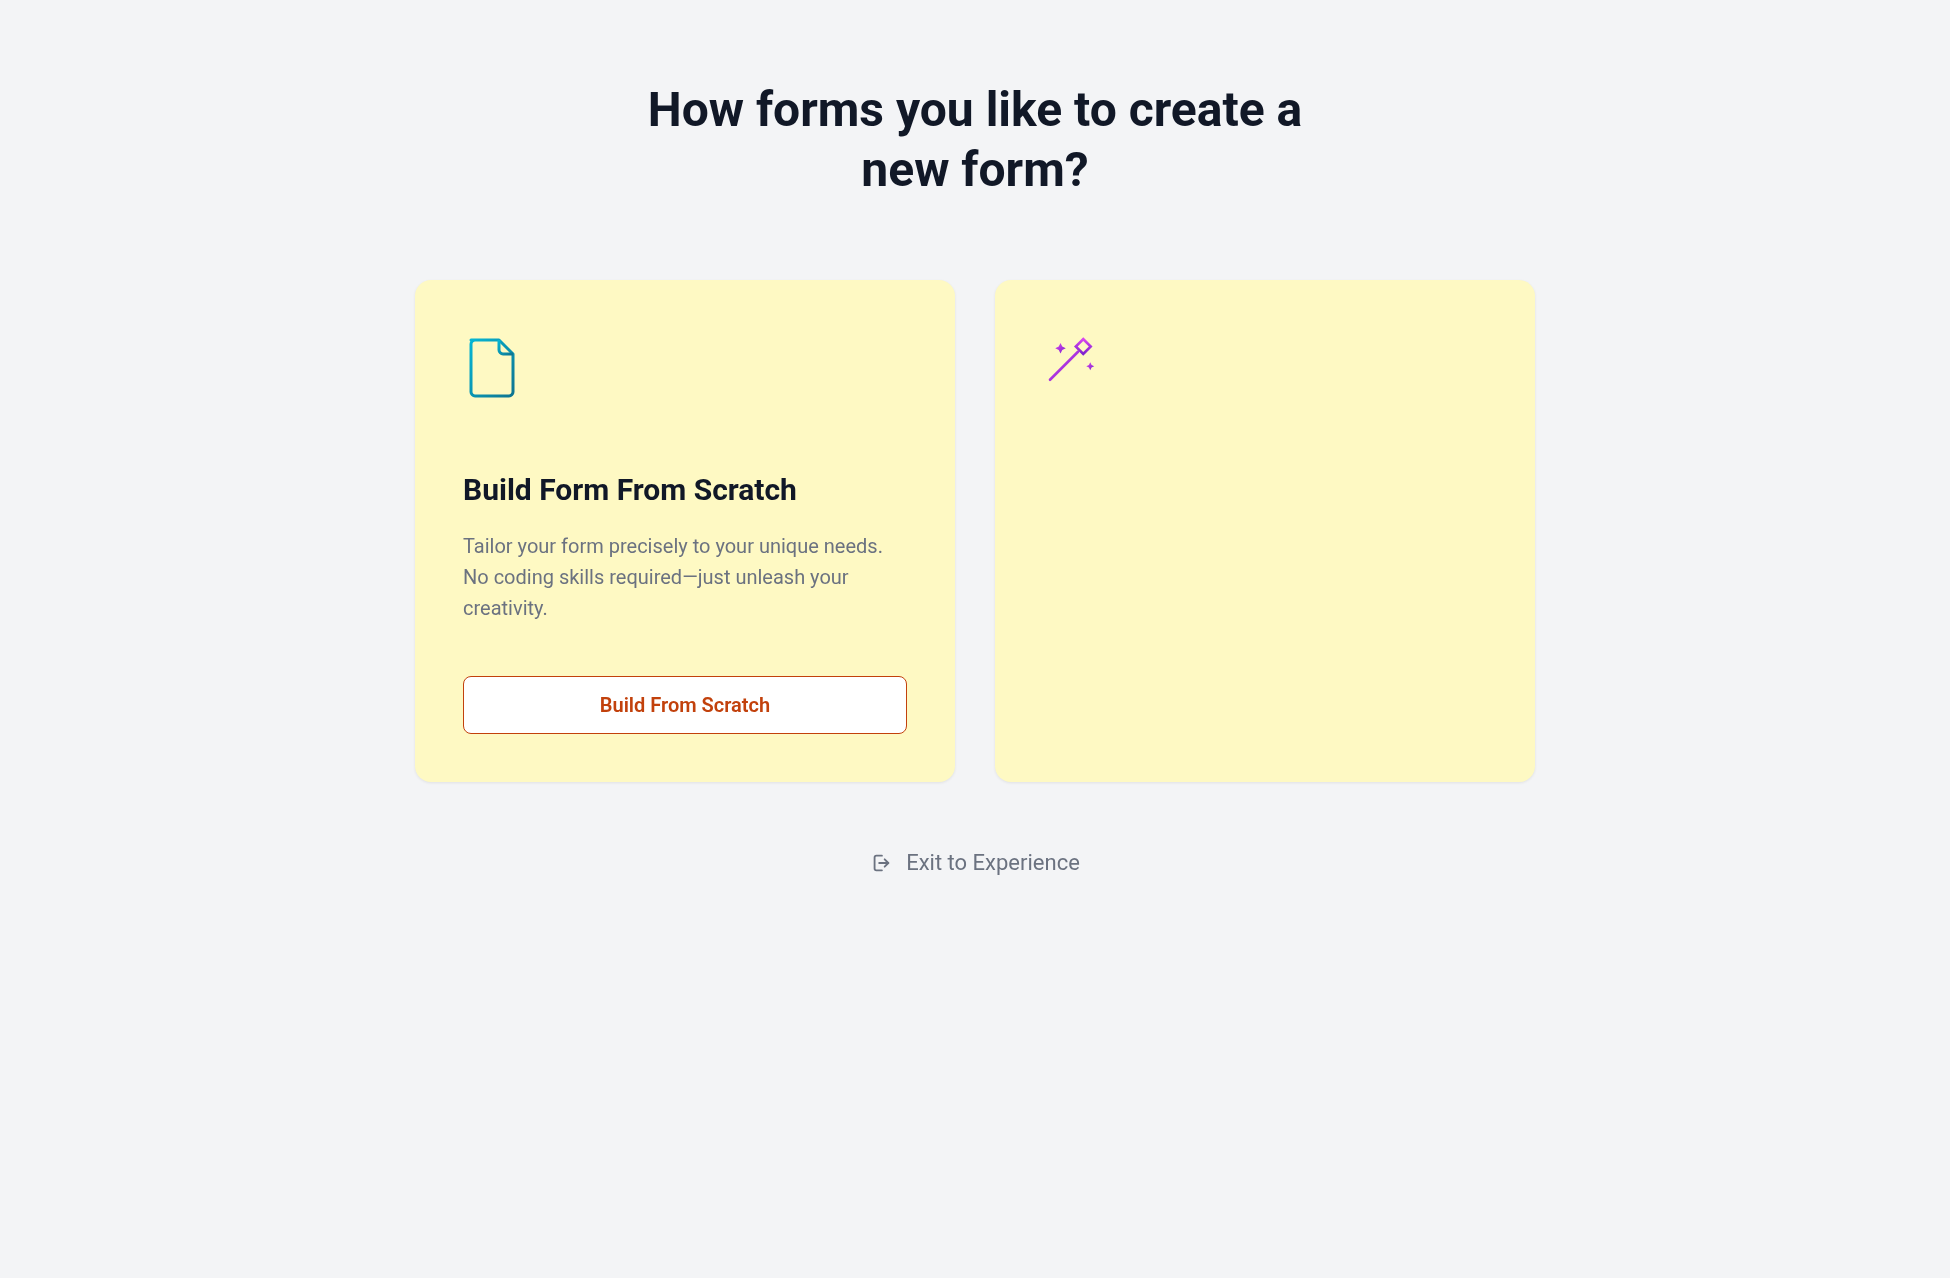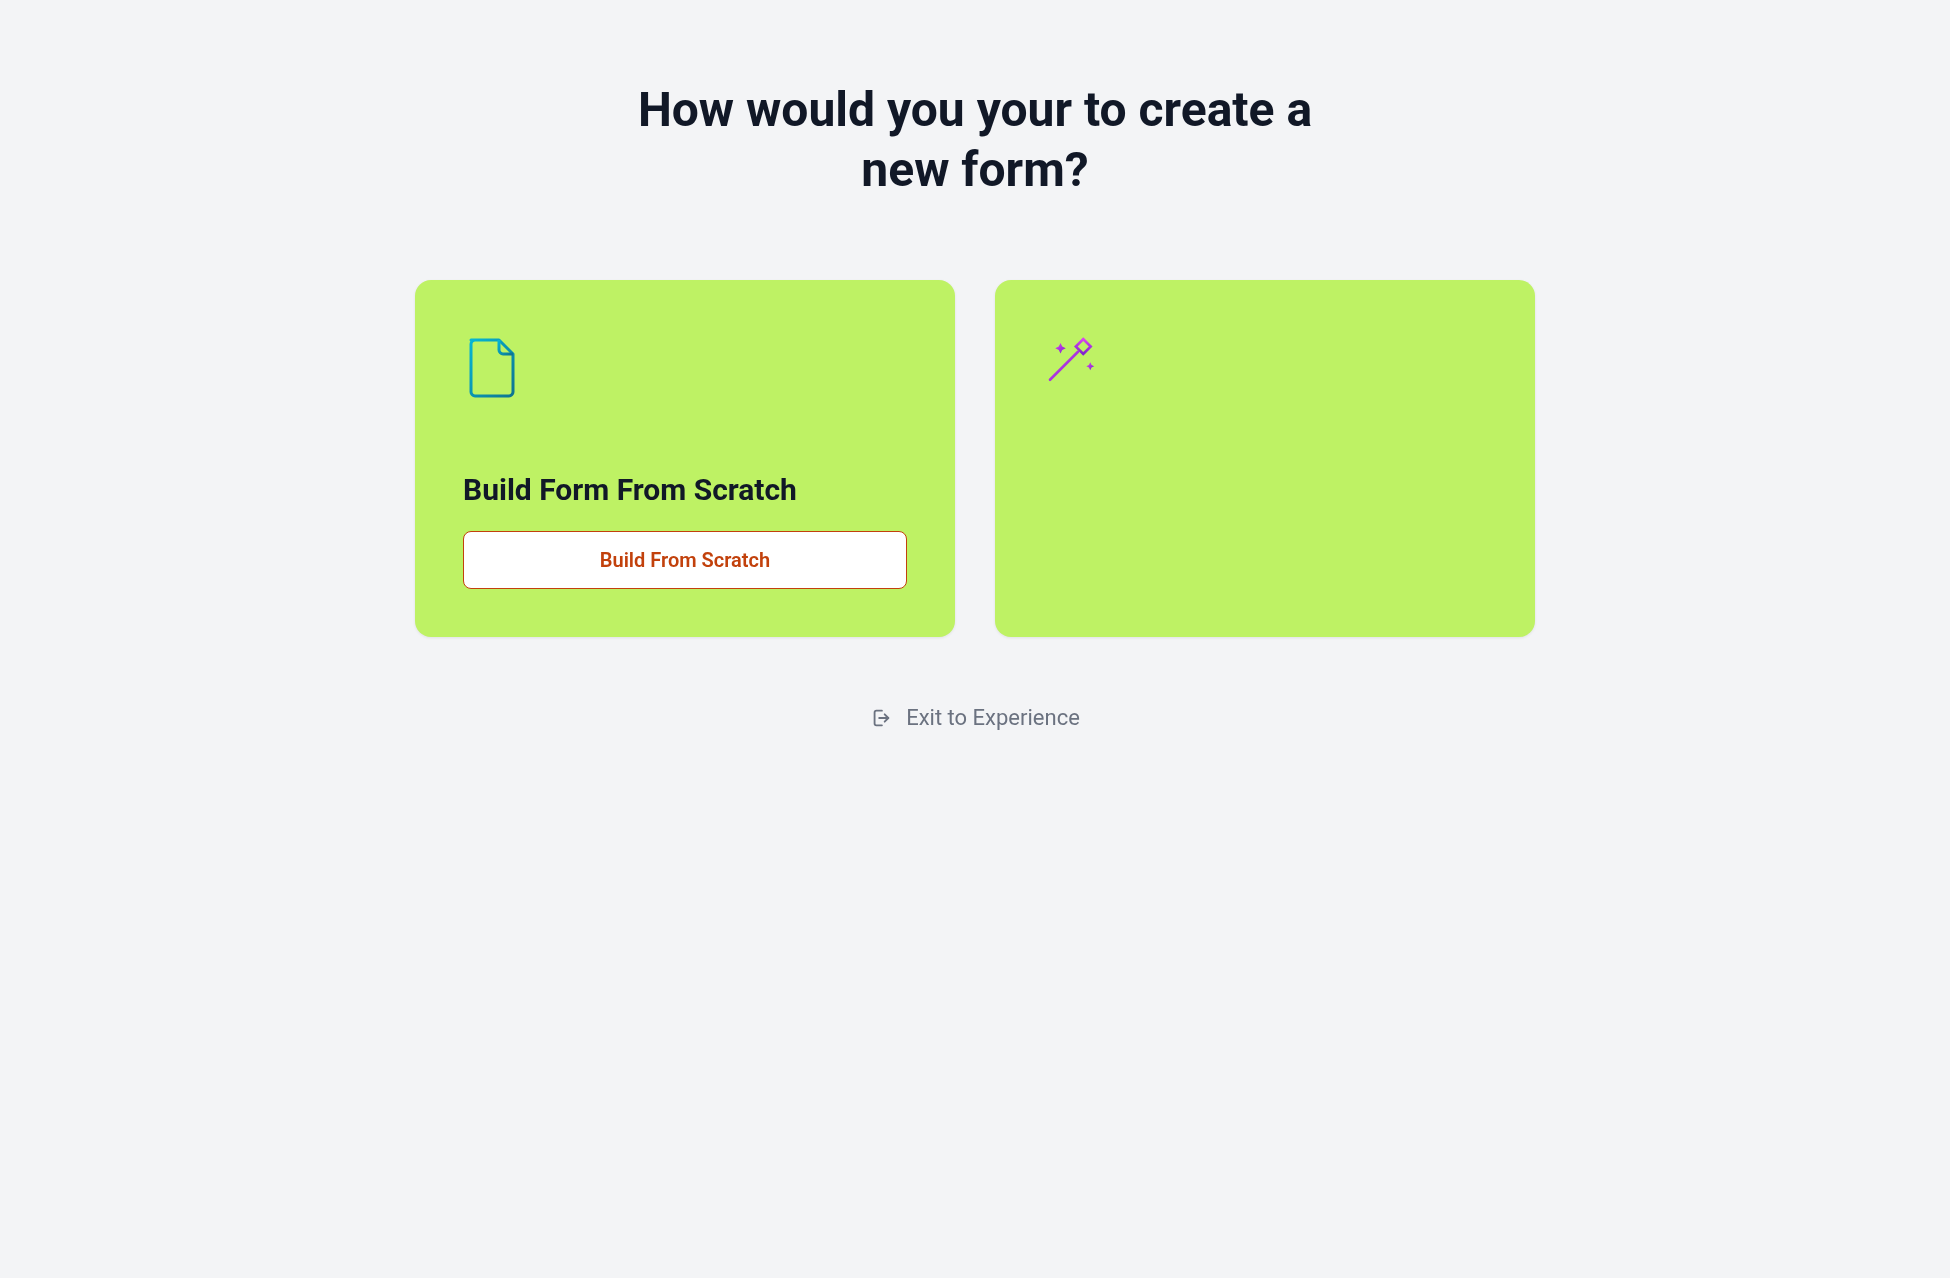"How would you your to" h1.page-title { text: would you your -> forms you like }
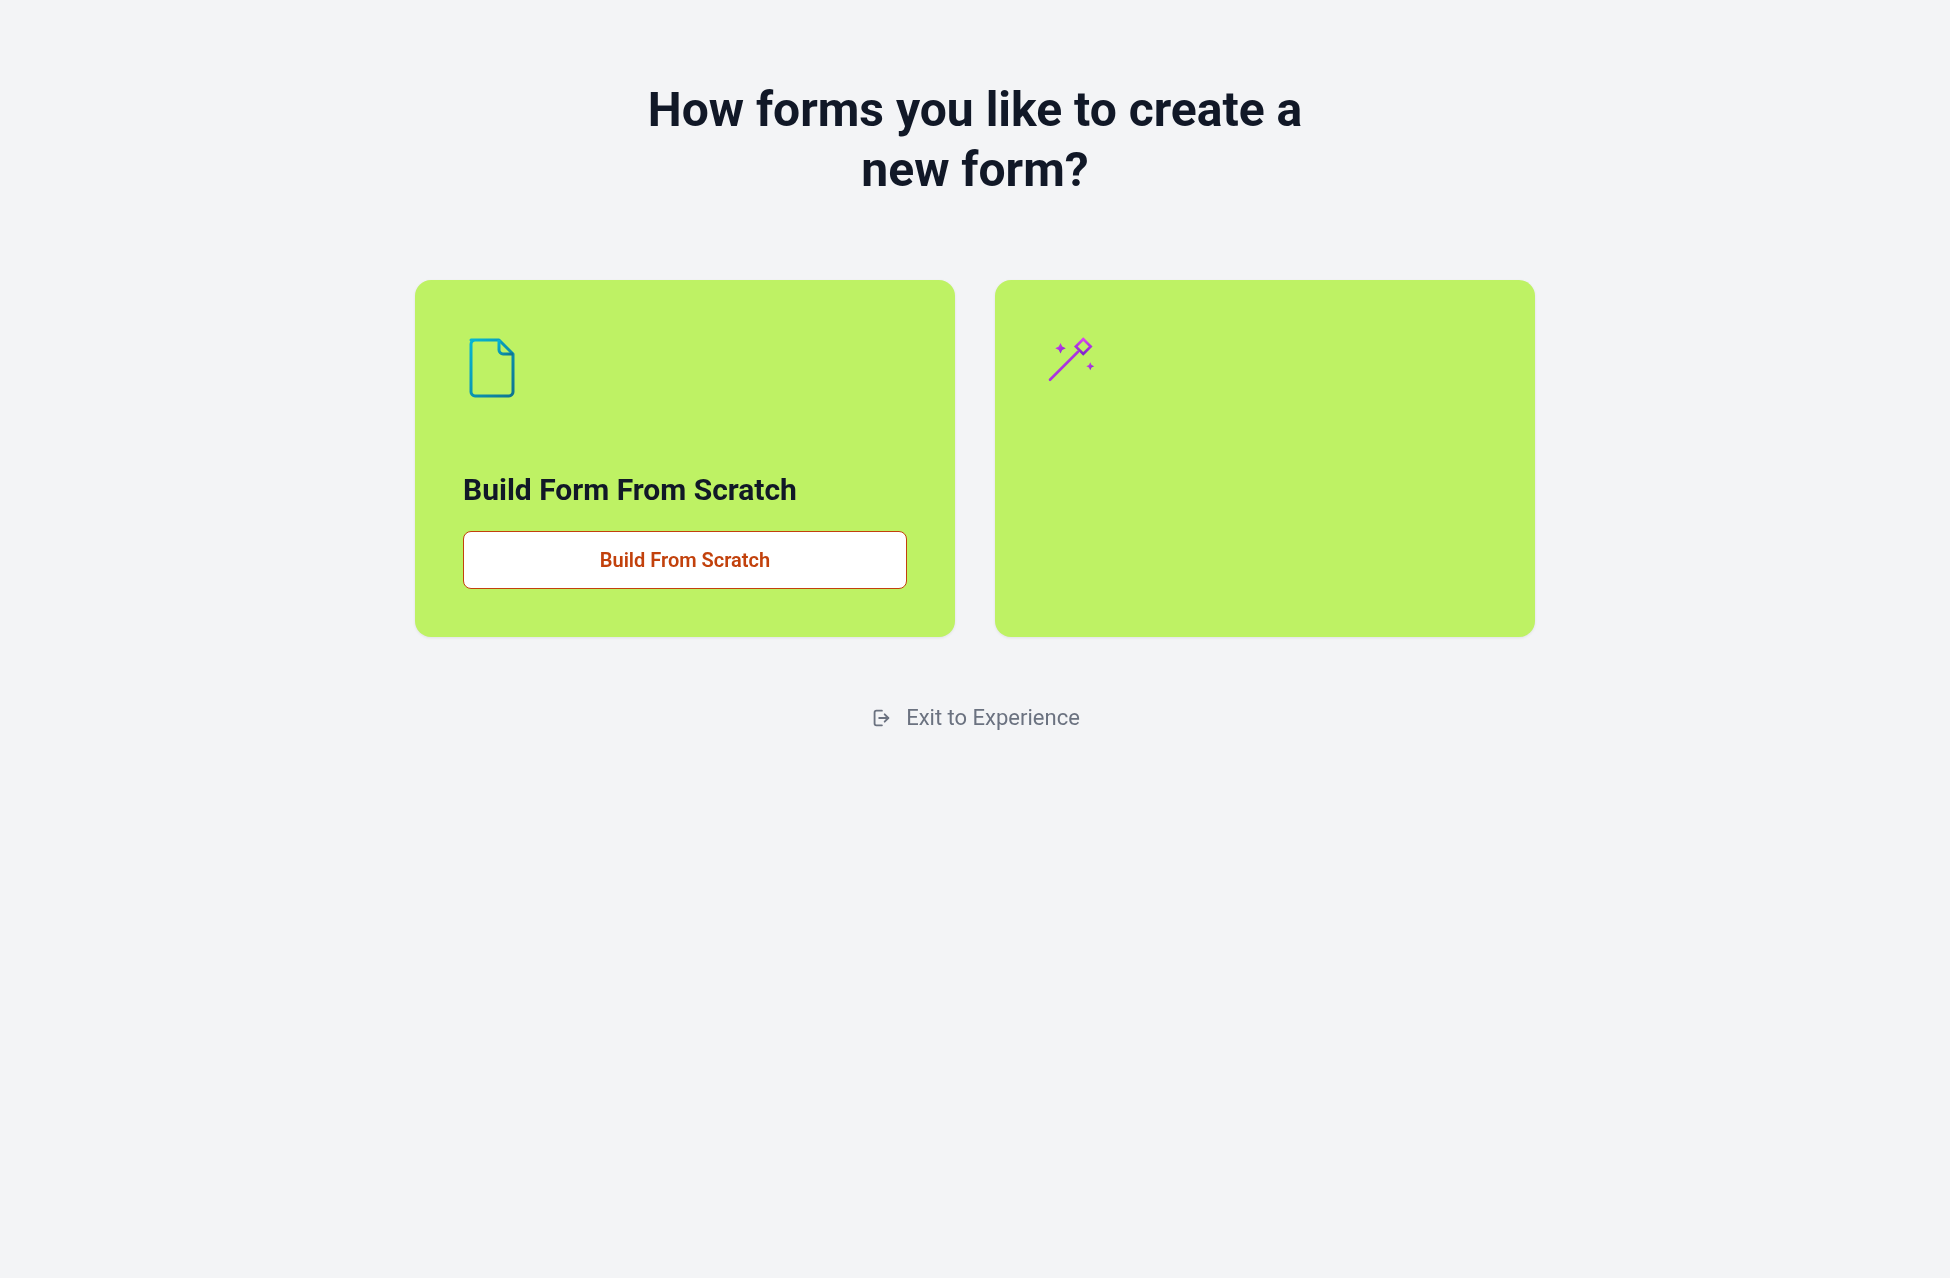"Build Form From Scratch" .card { background-color: #bef264 -> #fef9c3 }
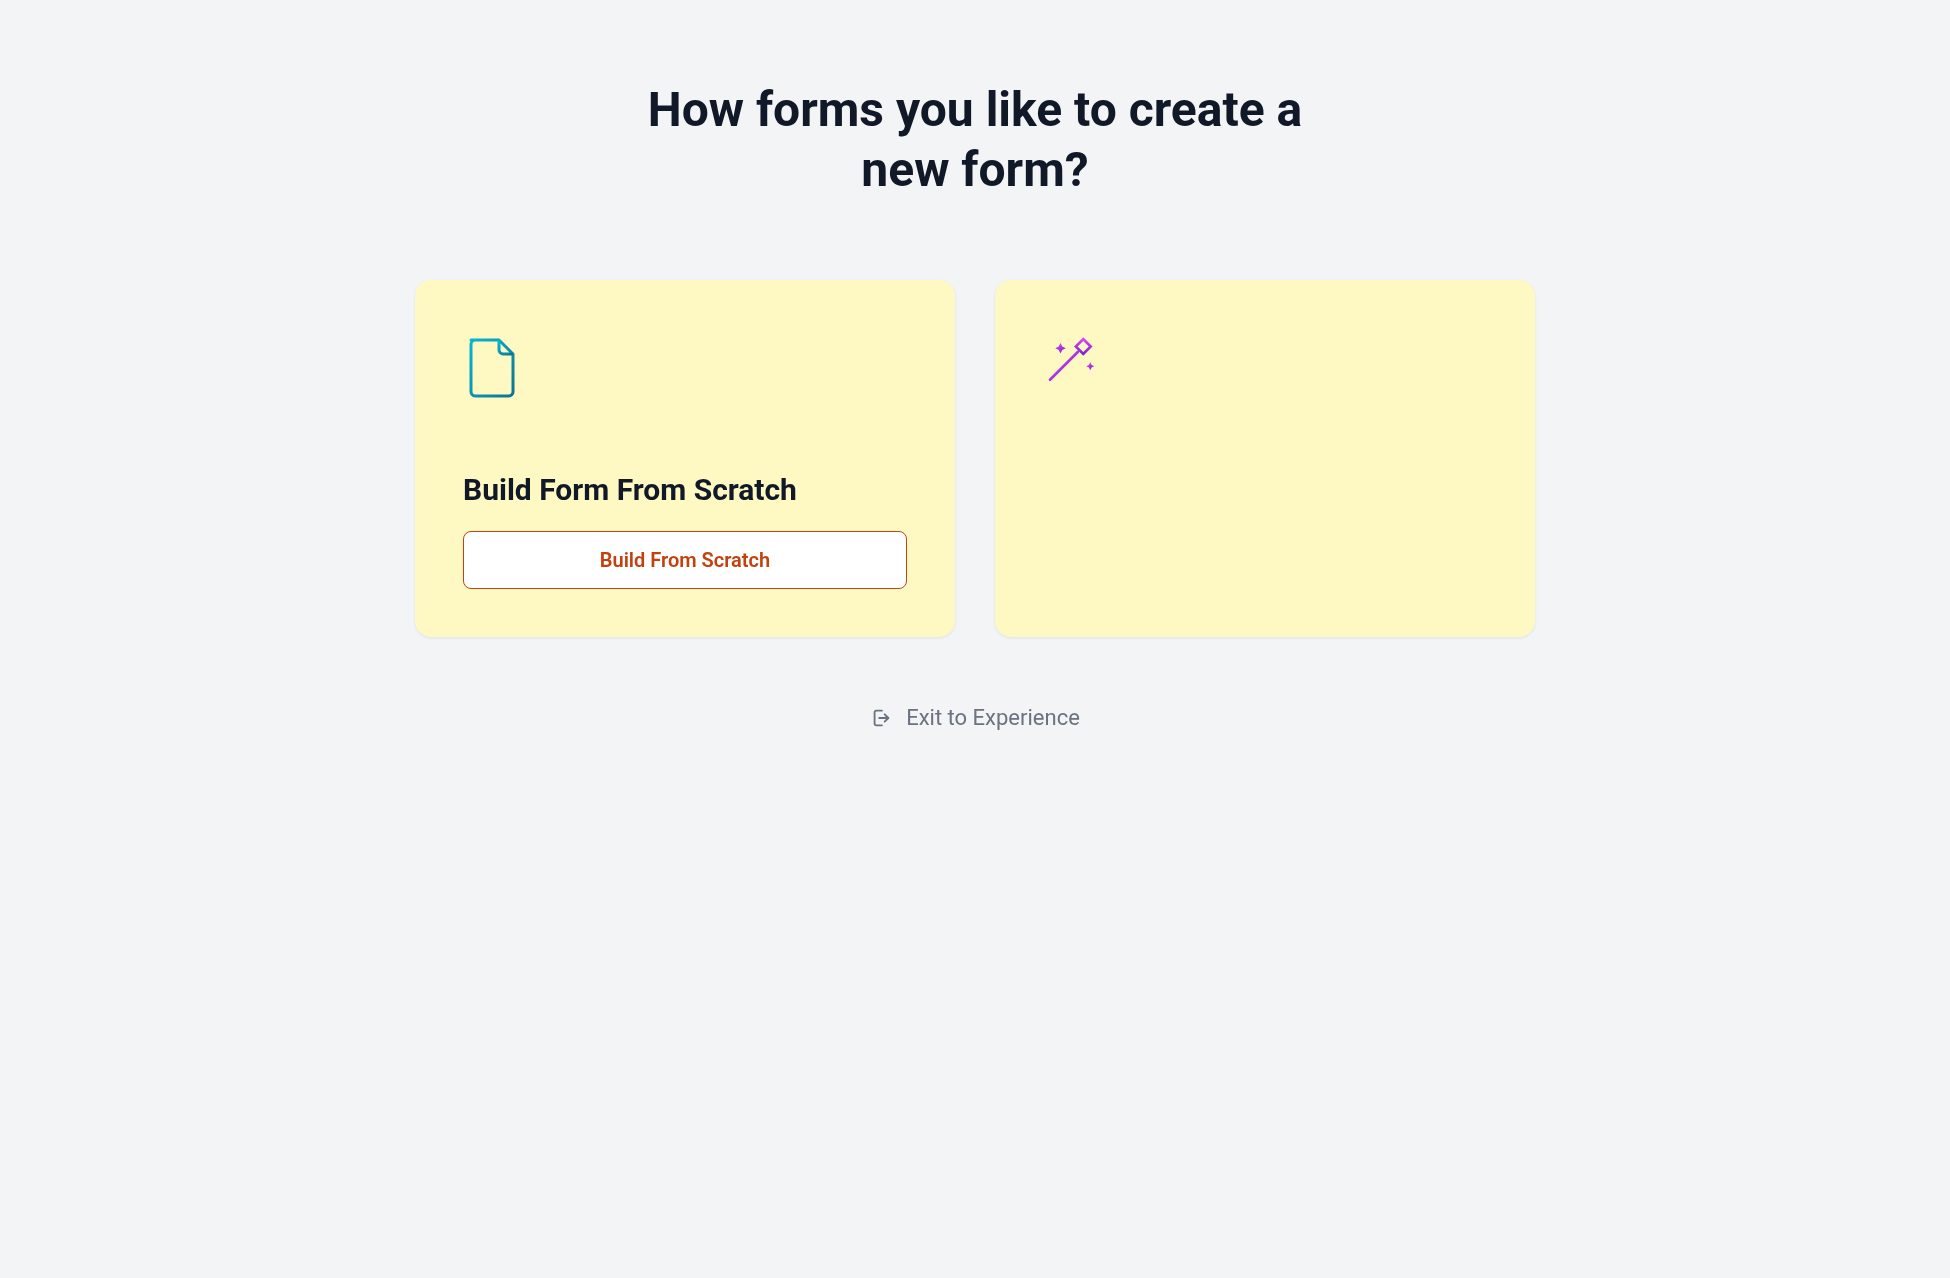"Tailor your form precisely to" p.card-description { html: none -> <p>Tailor your form precisely to your unique needs. No coding skills required—just unleash your creativity.</p> }
